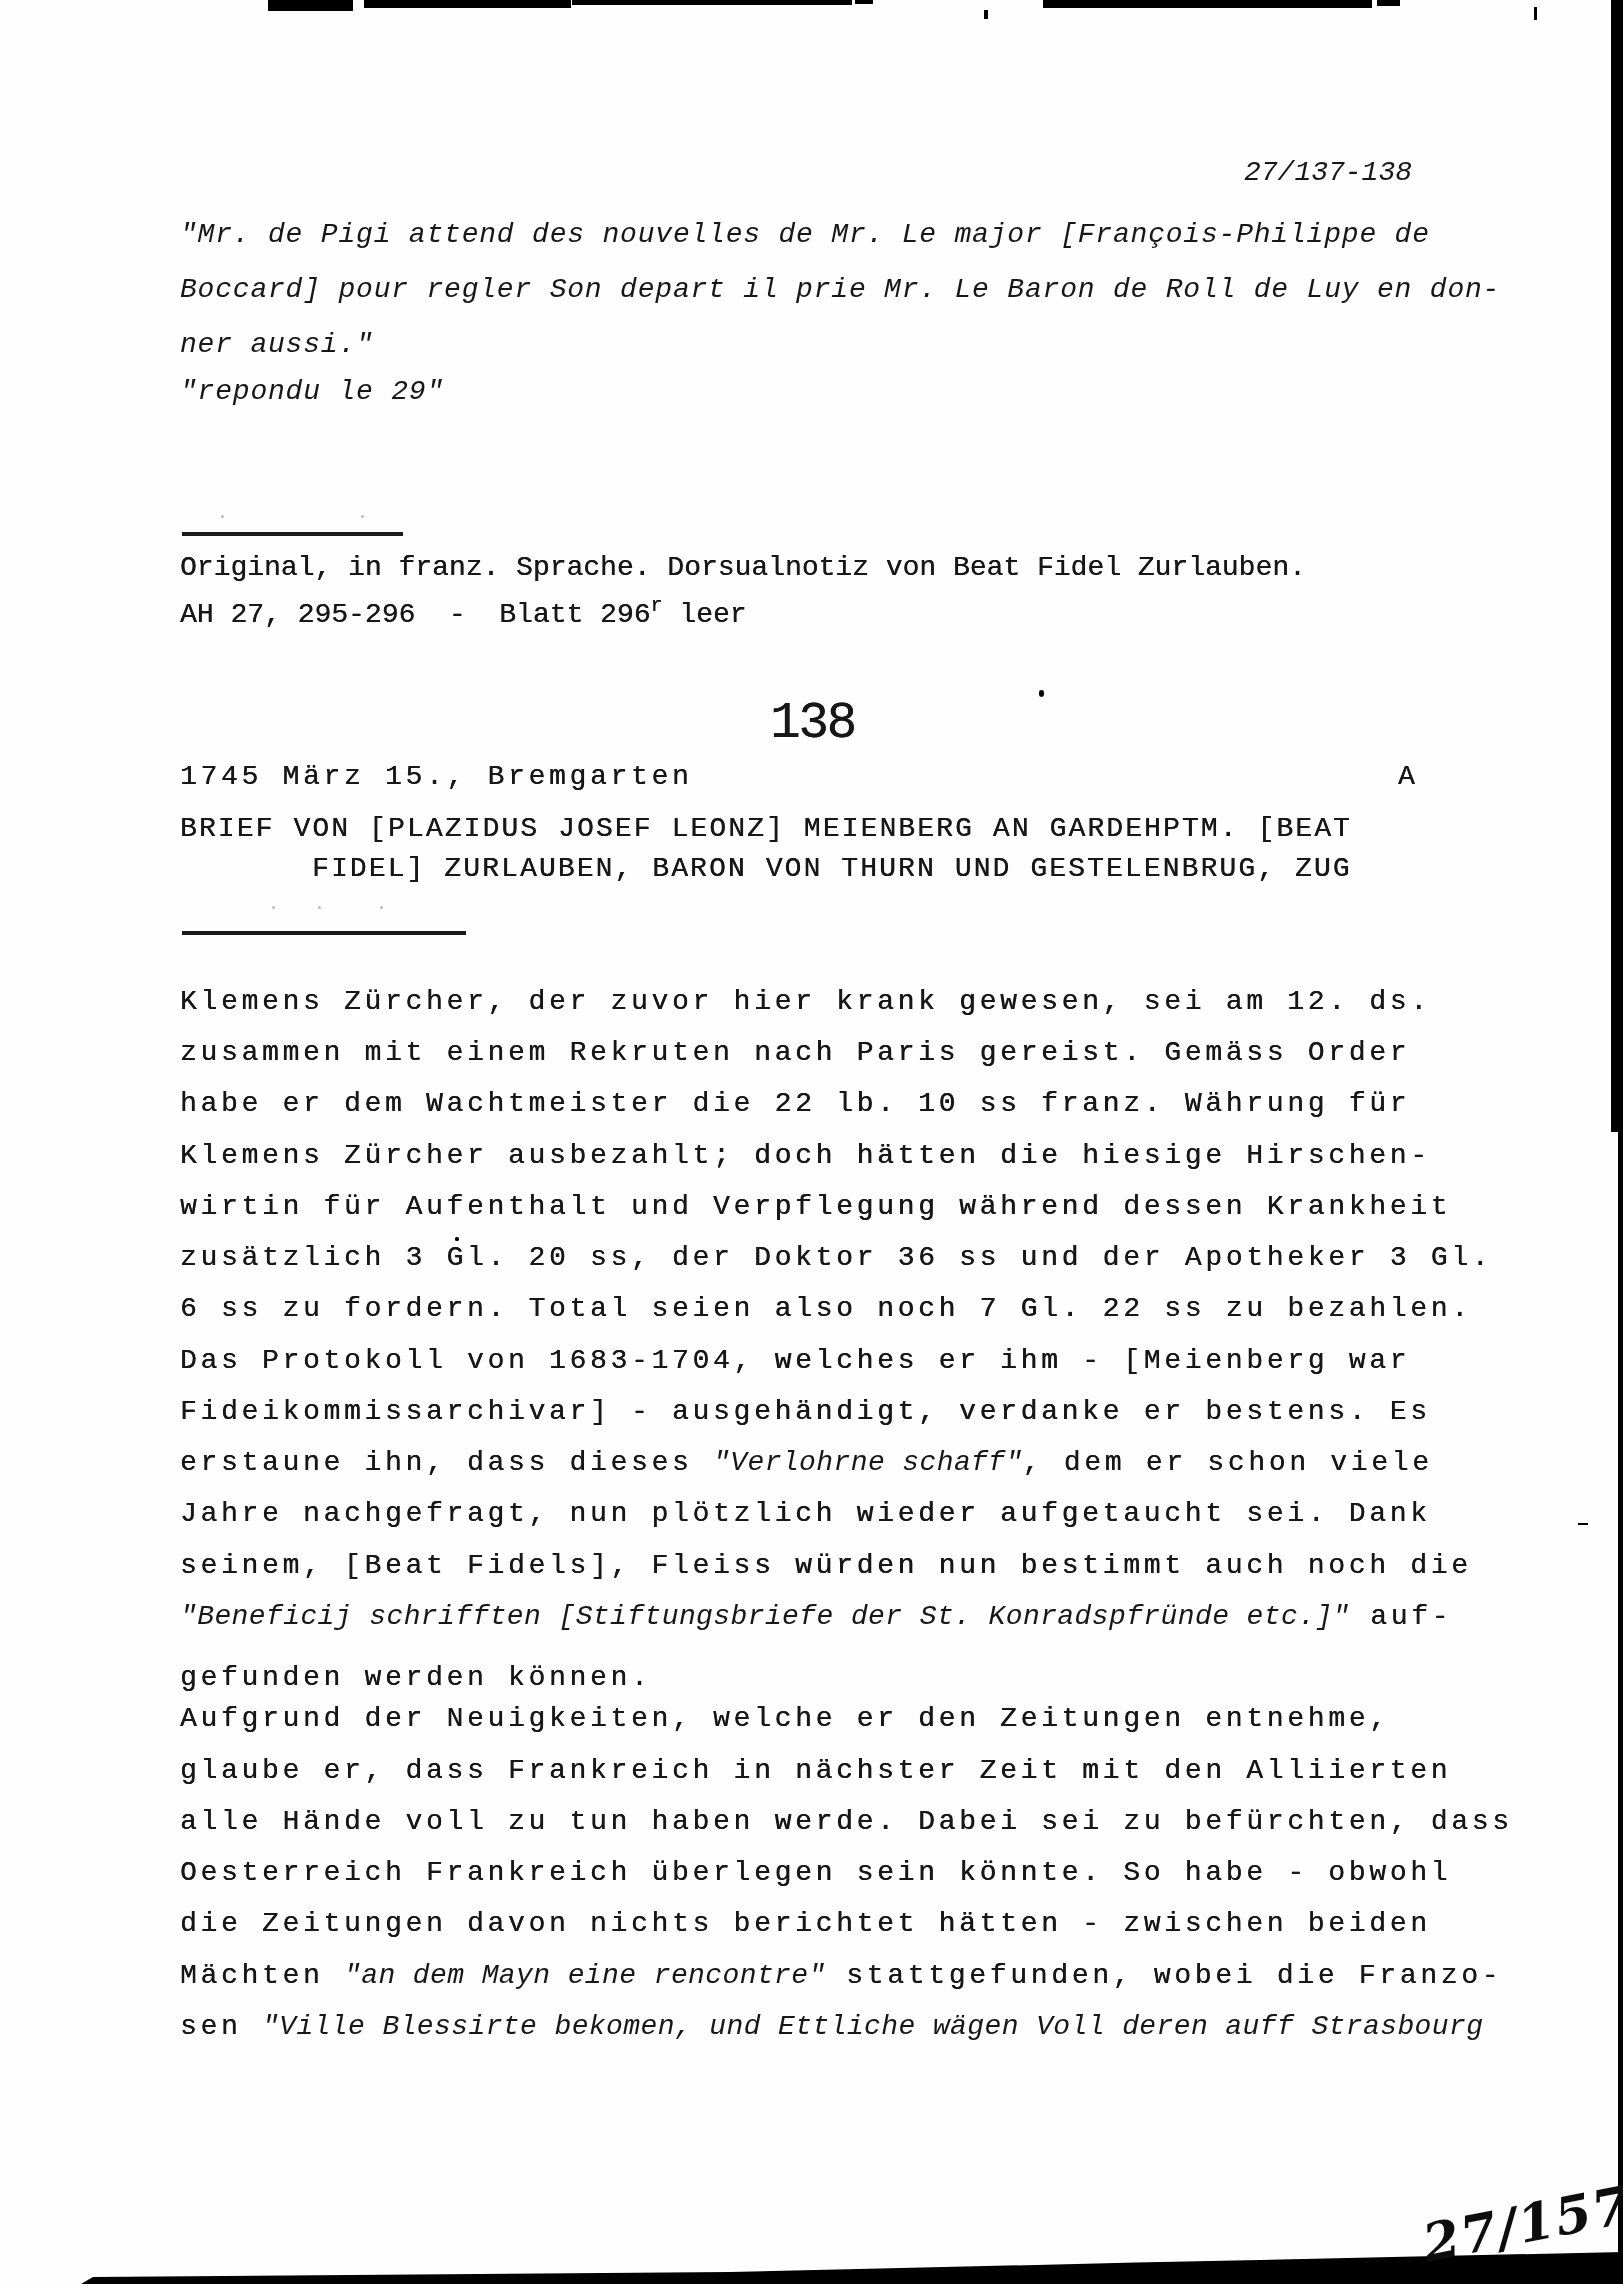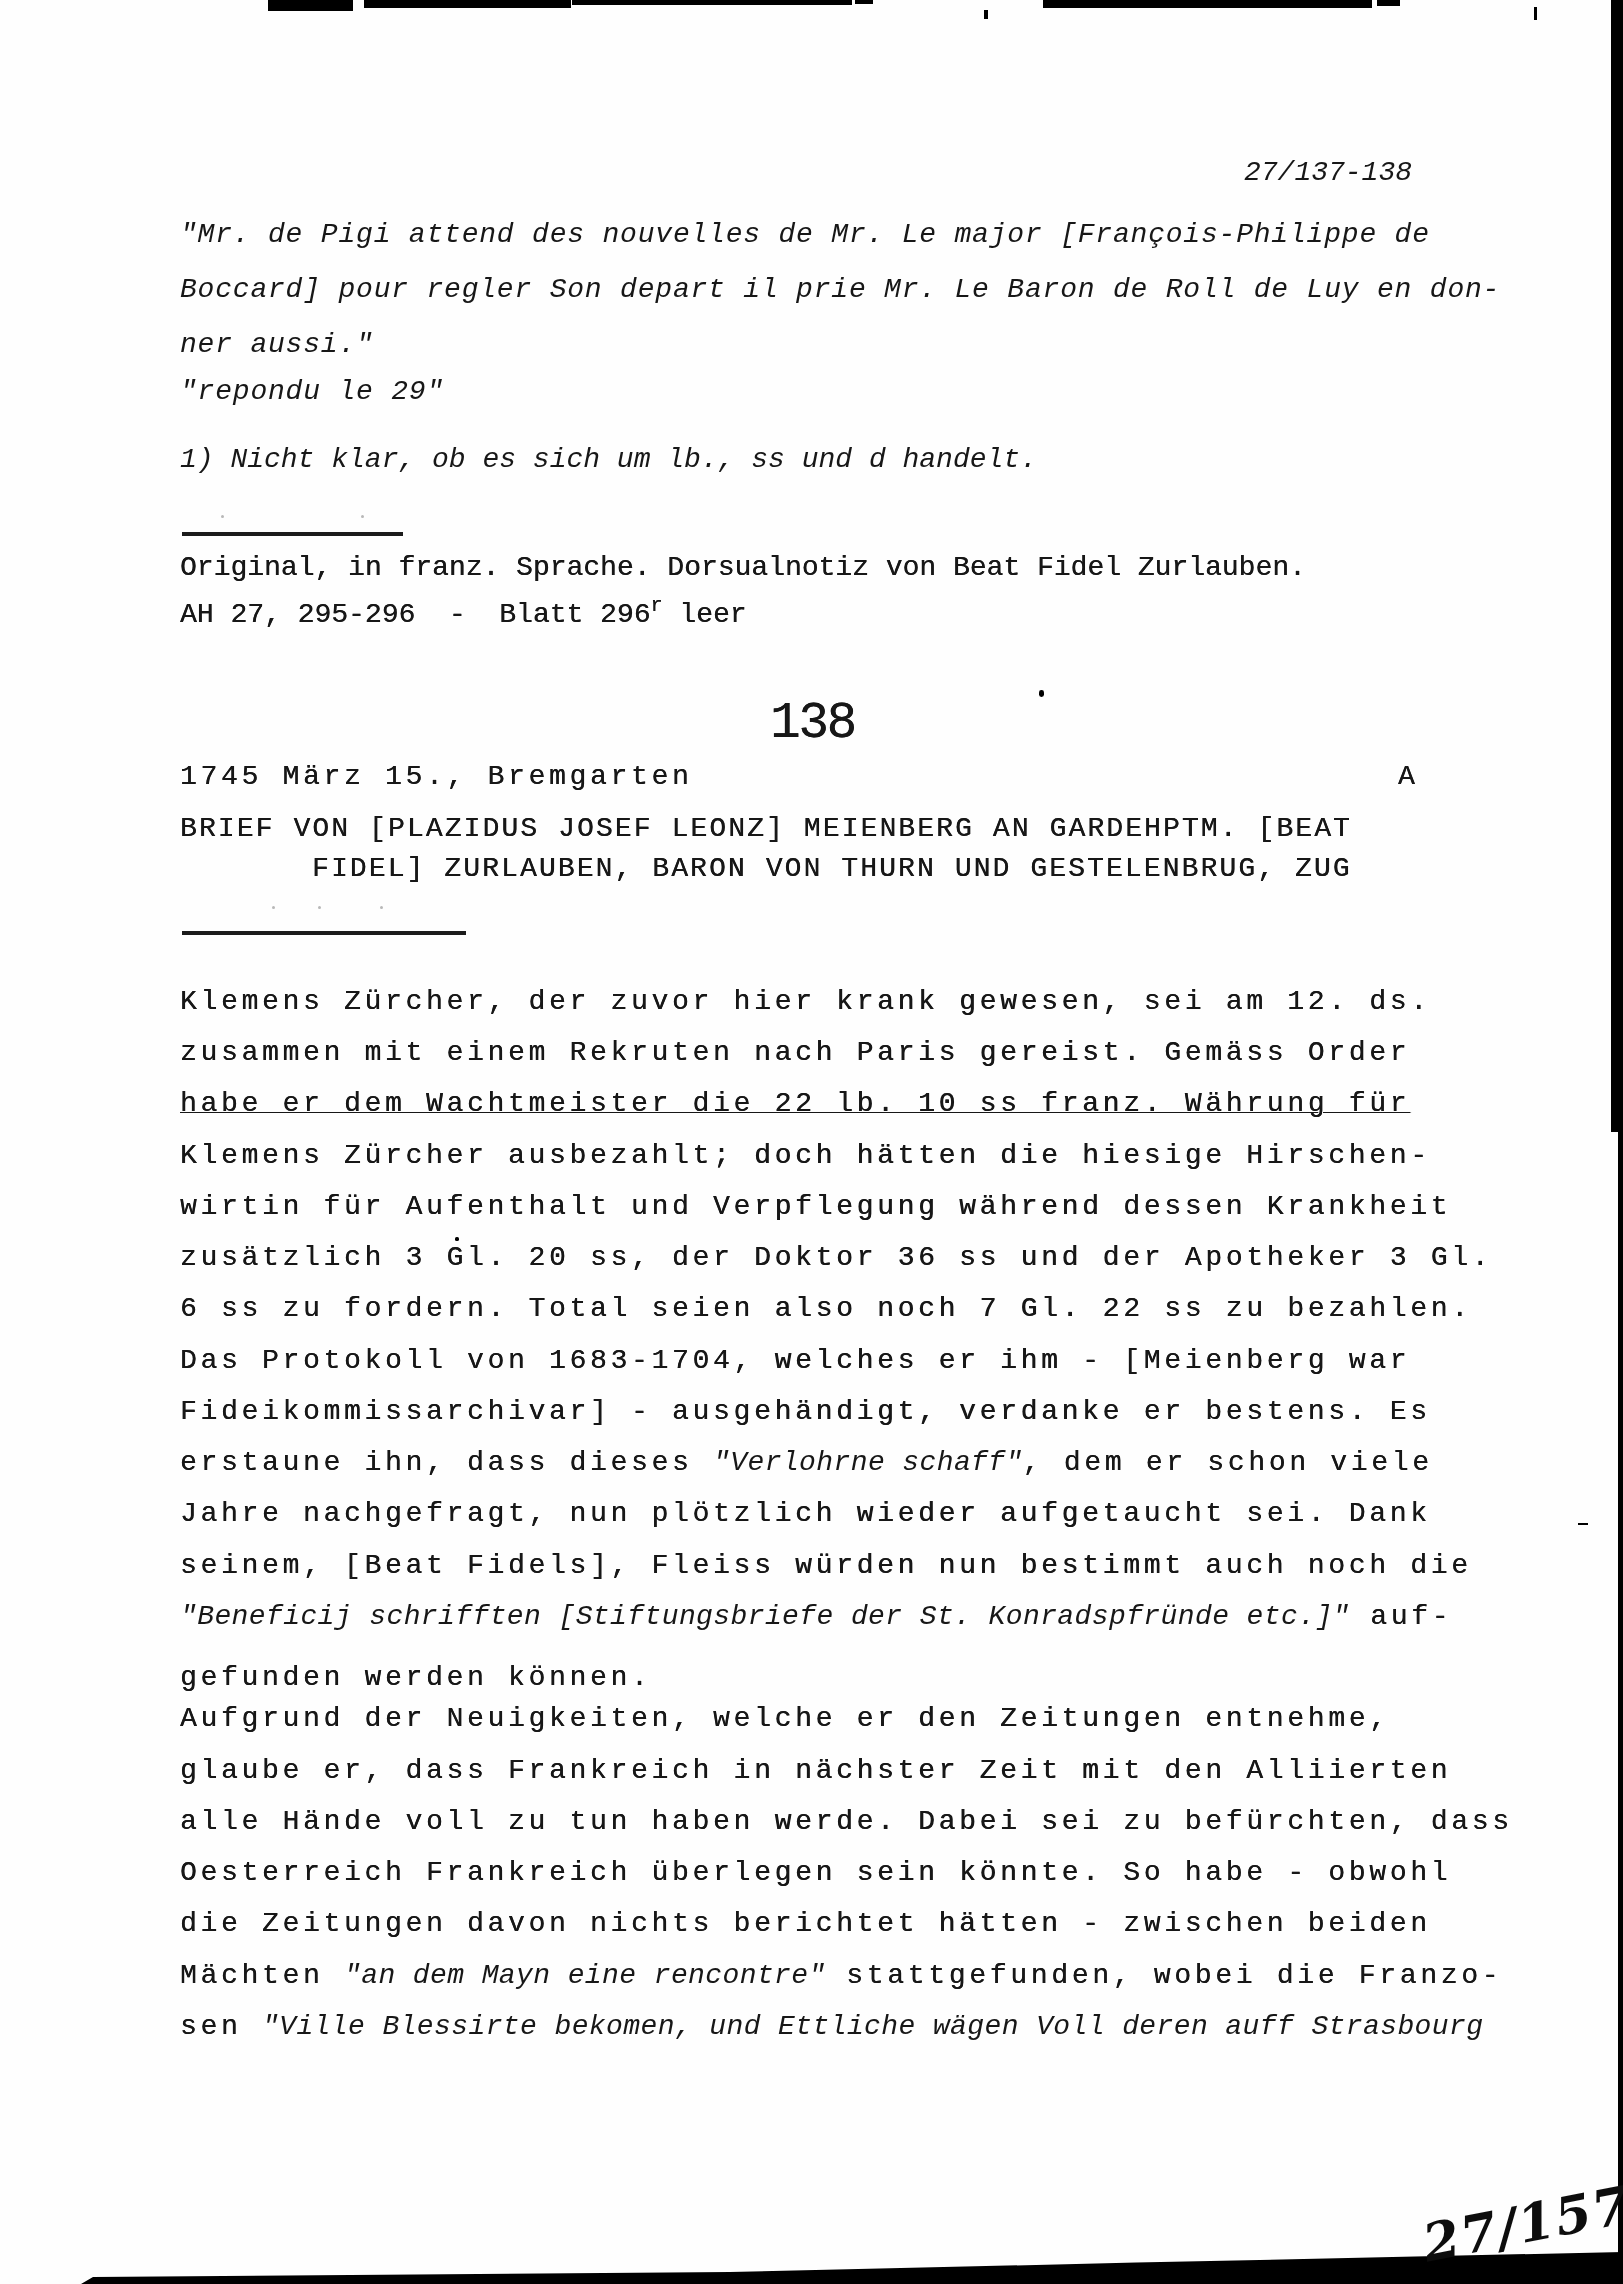"1) Nicht klar, ob es" div.abs { html: <div>1) Nicht klar, ob es sich um lb., ss und d handelt.</div> -> none }
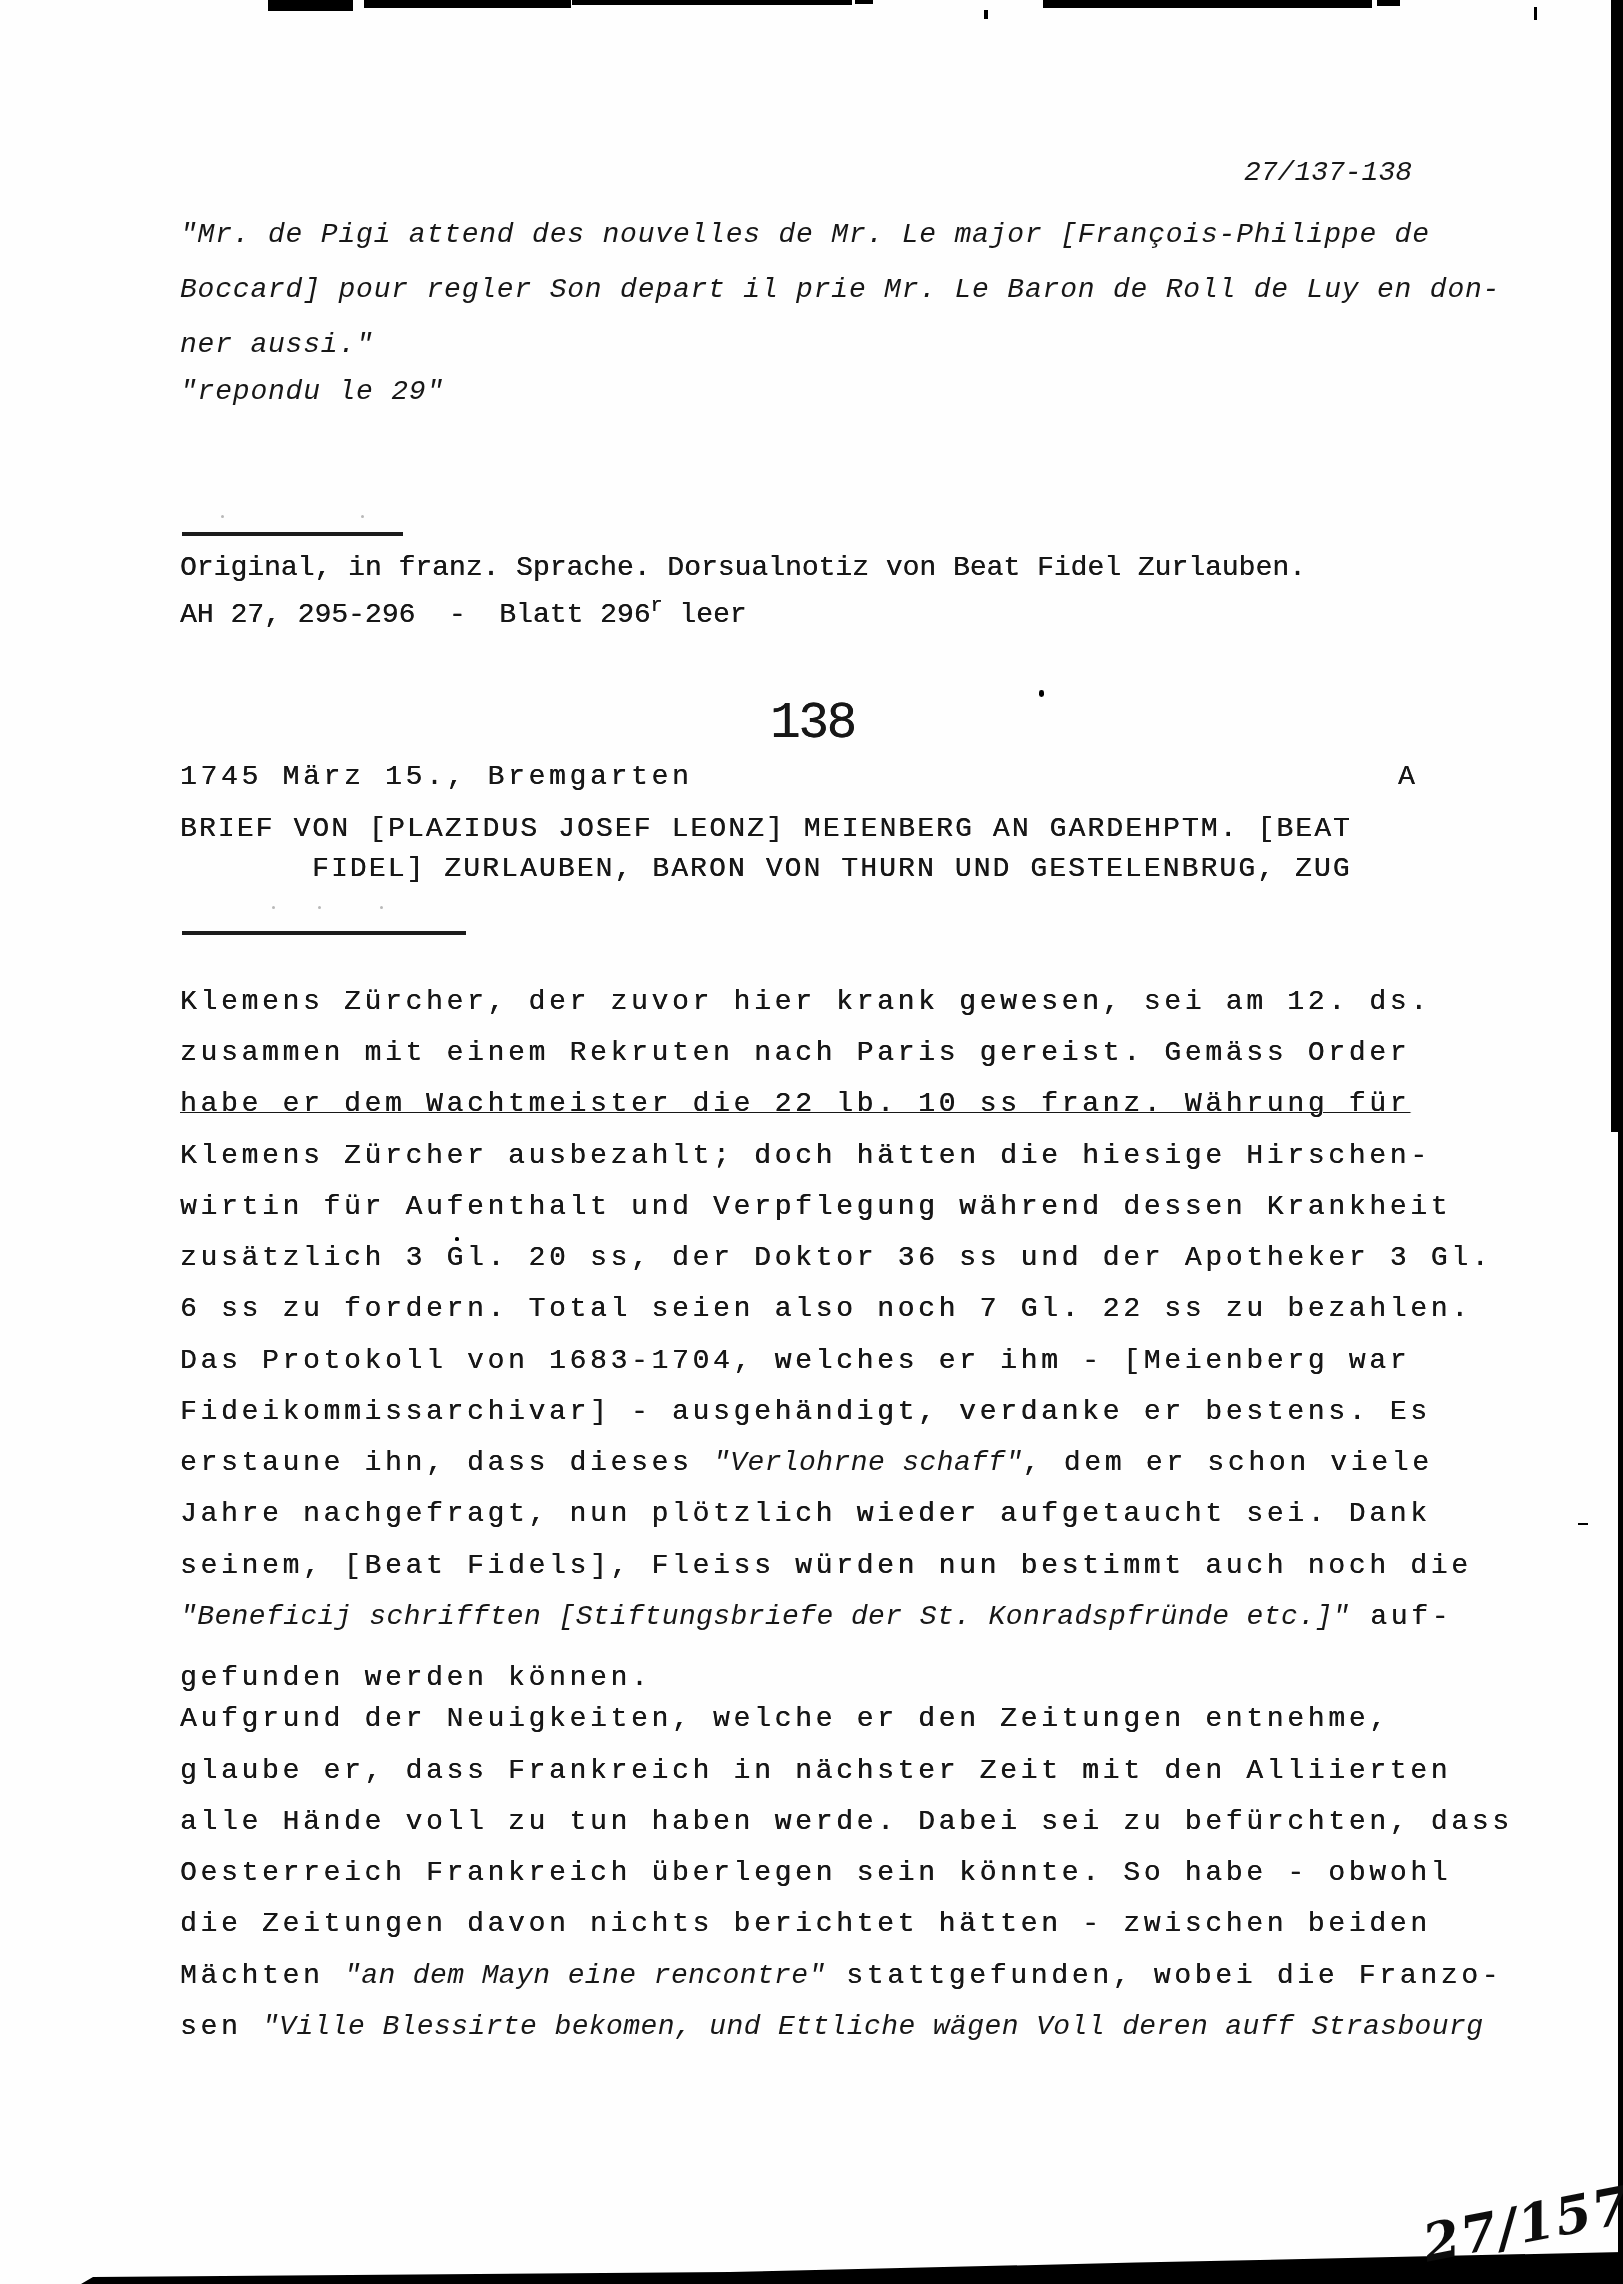"habe er dem Wachtmeister die" div.abs { text-decoration: underline -> none }
